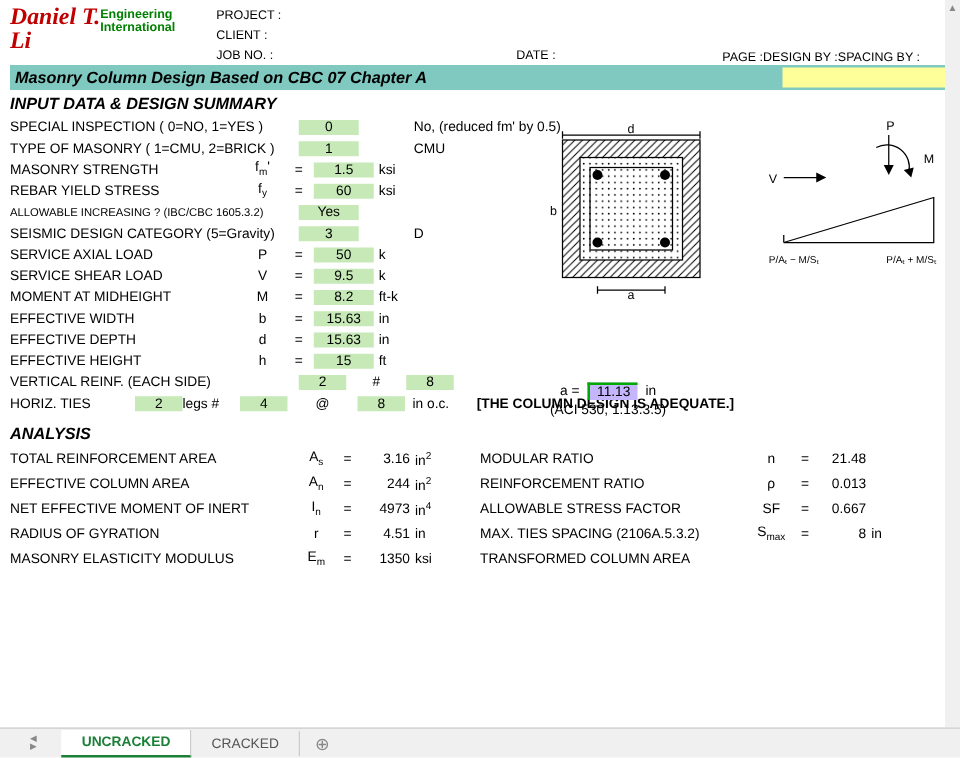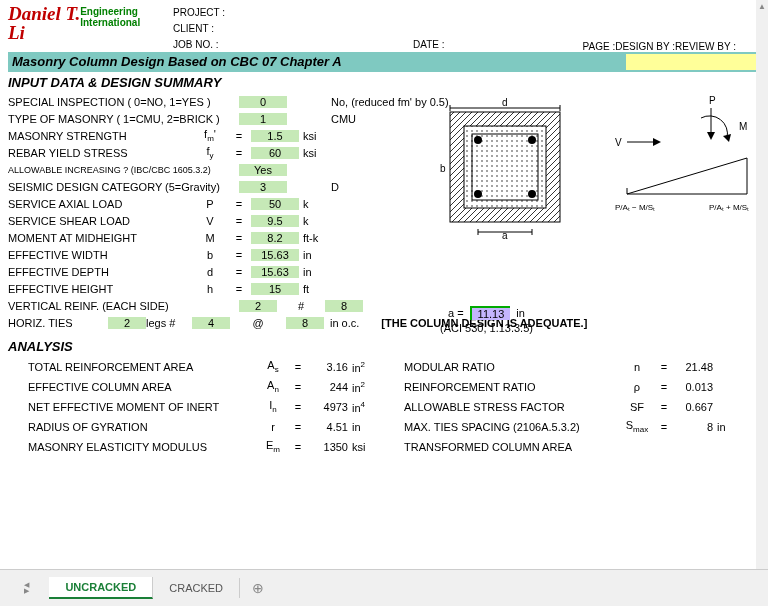"REVIEW BY :" div { text: REVIEW -> SPACING }
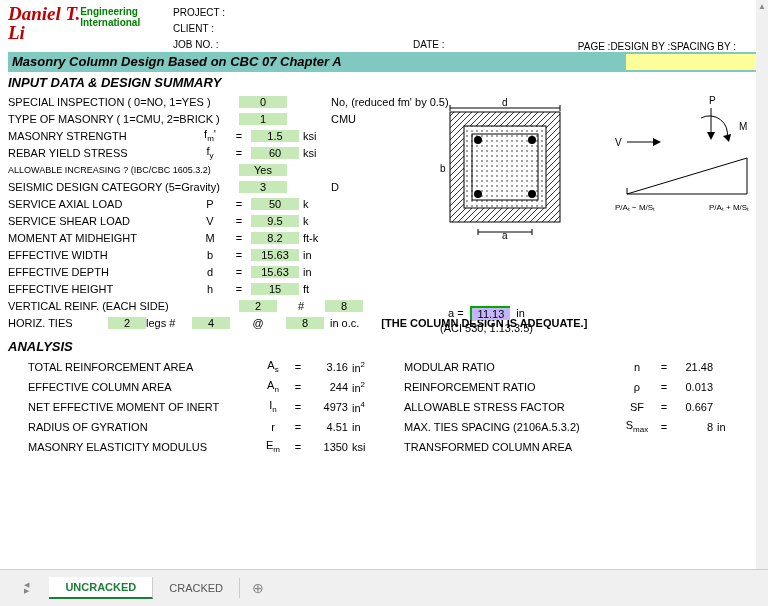"TOTAL REINFORCEMENT AREA" .a-label { margin-left: 20px -> none }
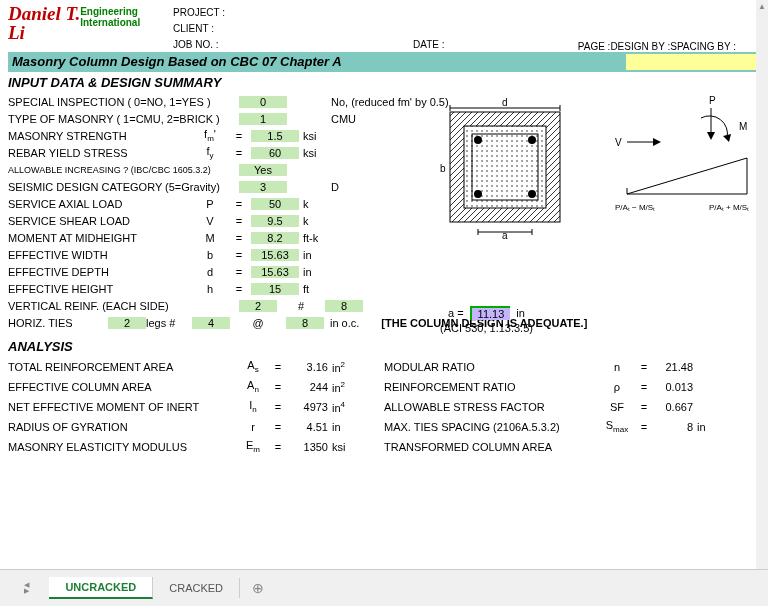"UNCRACKED" .tabs-bar { height: 37px -> 24px }
